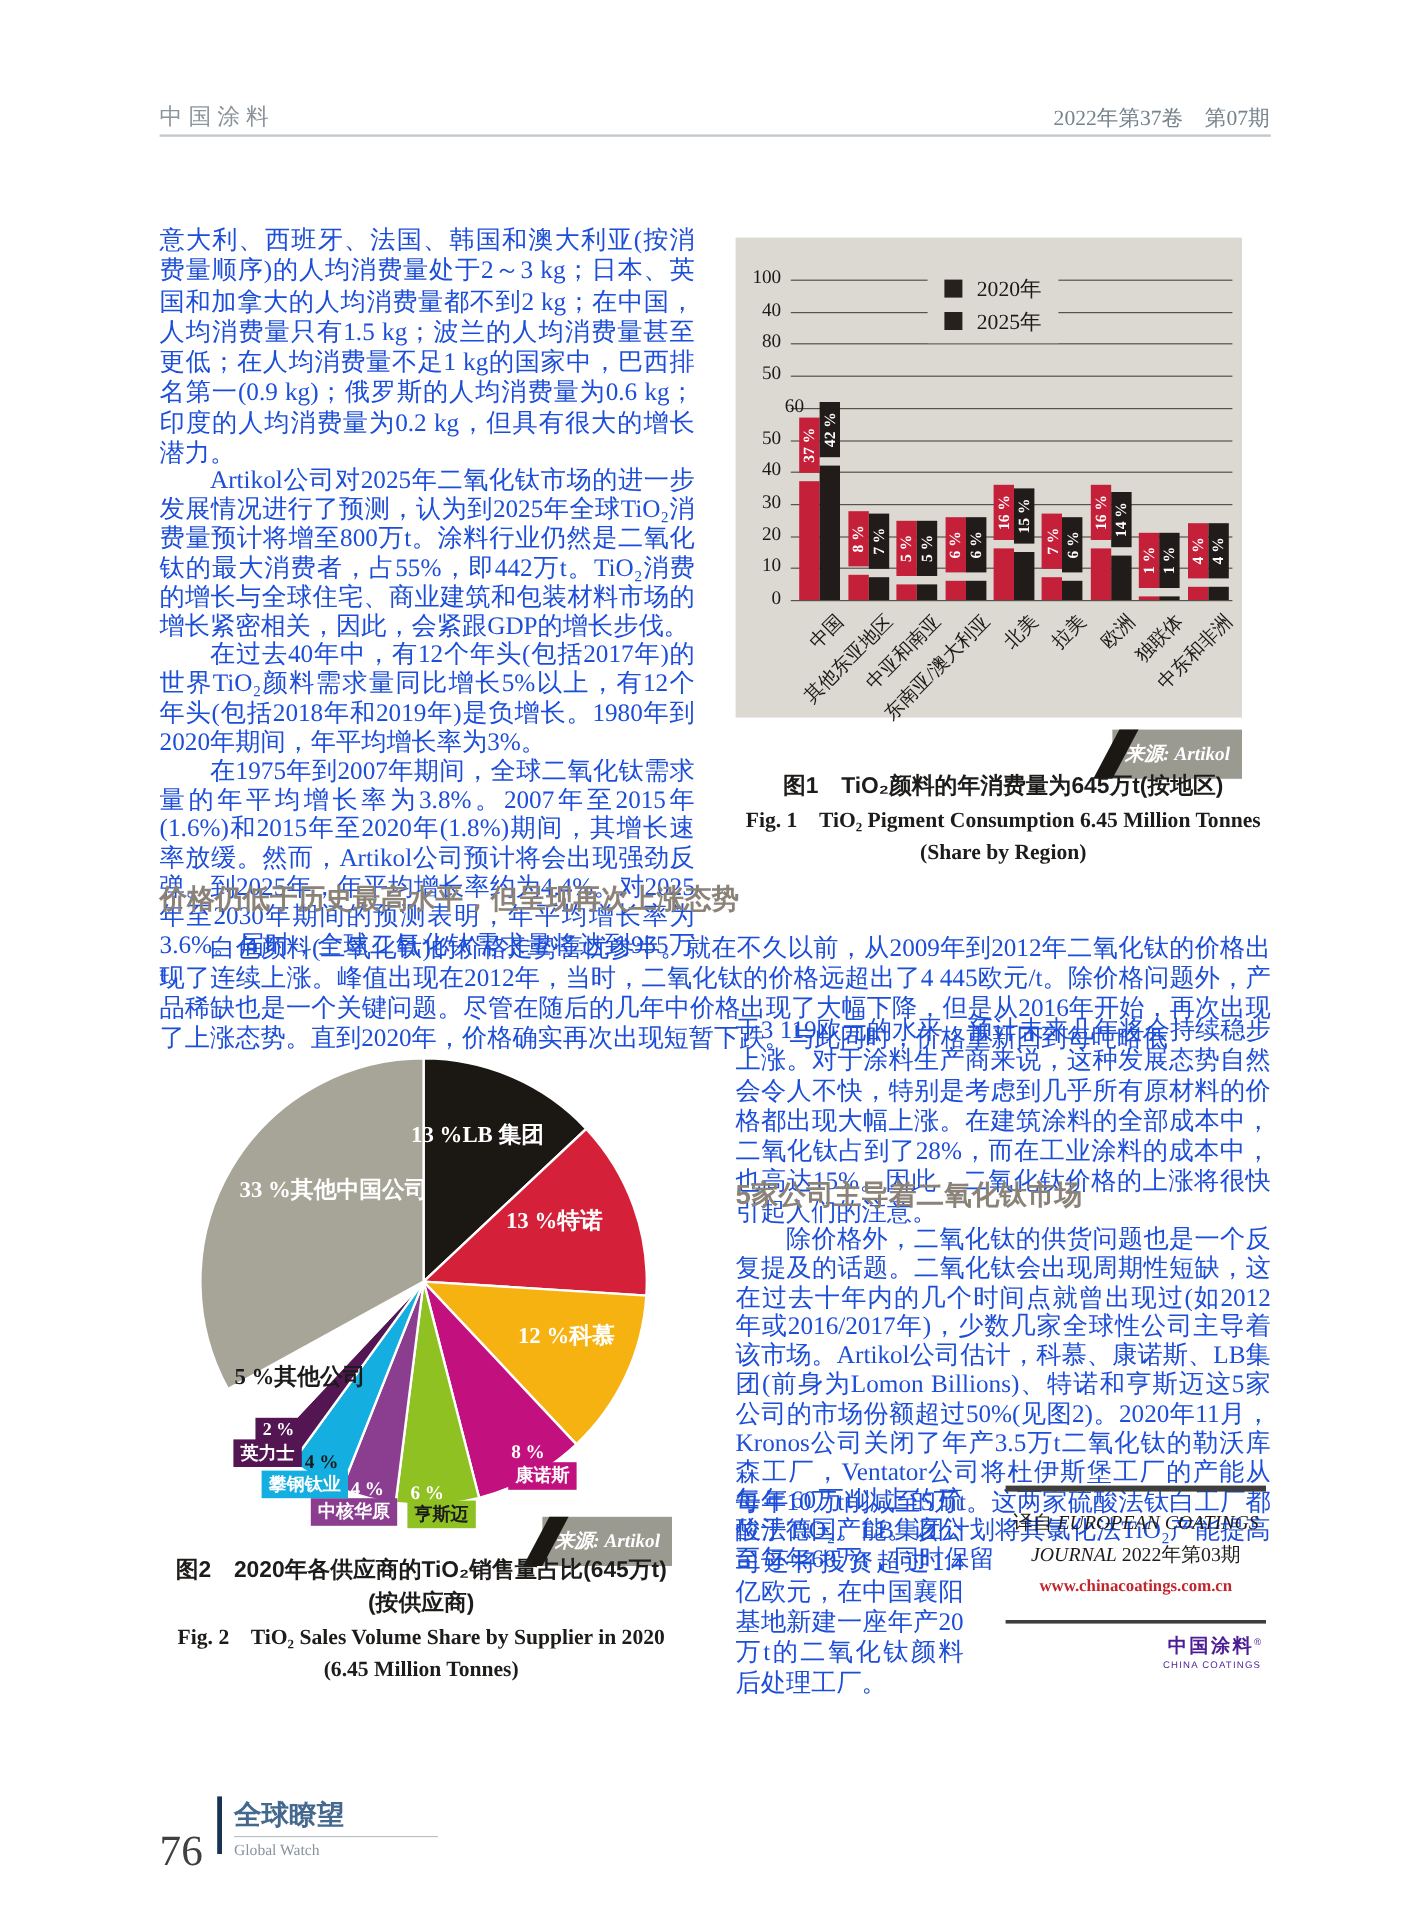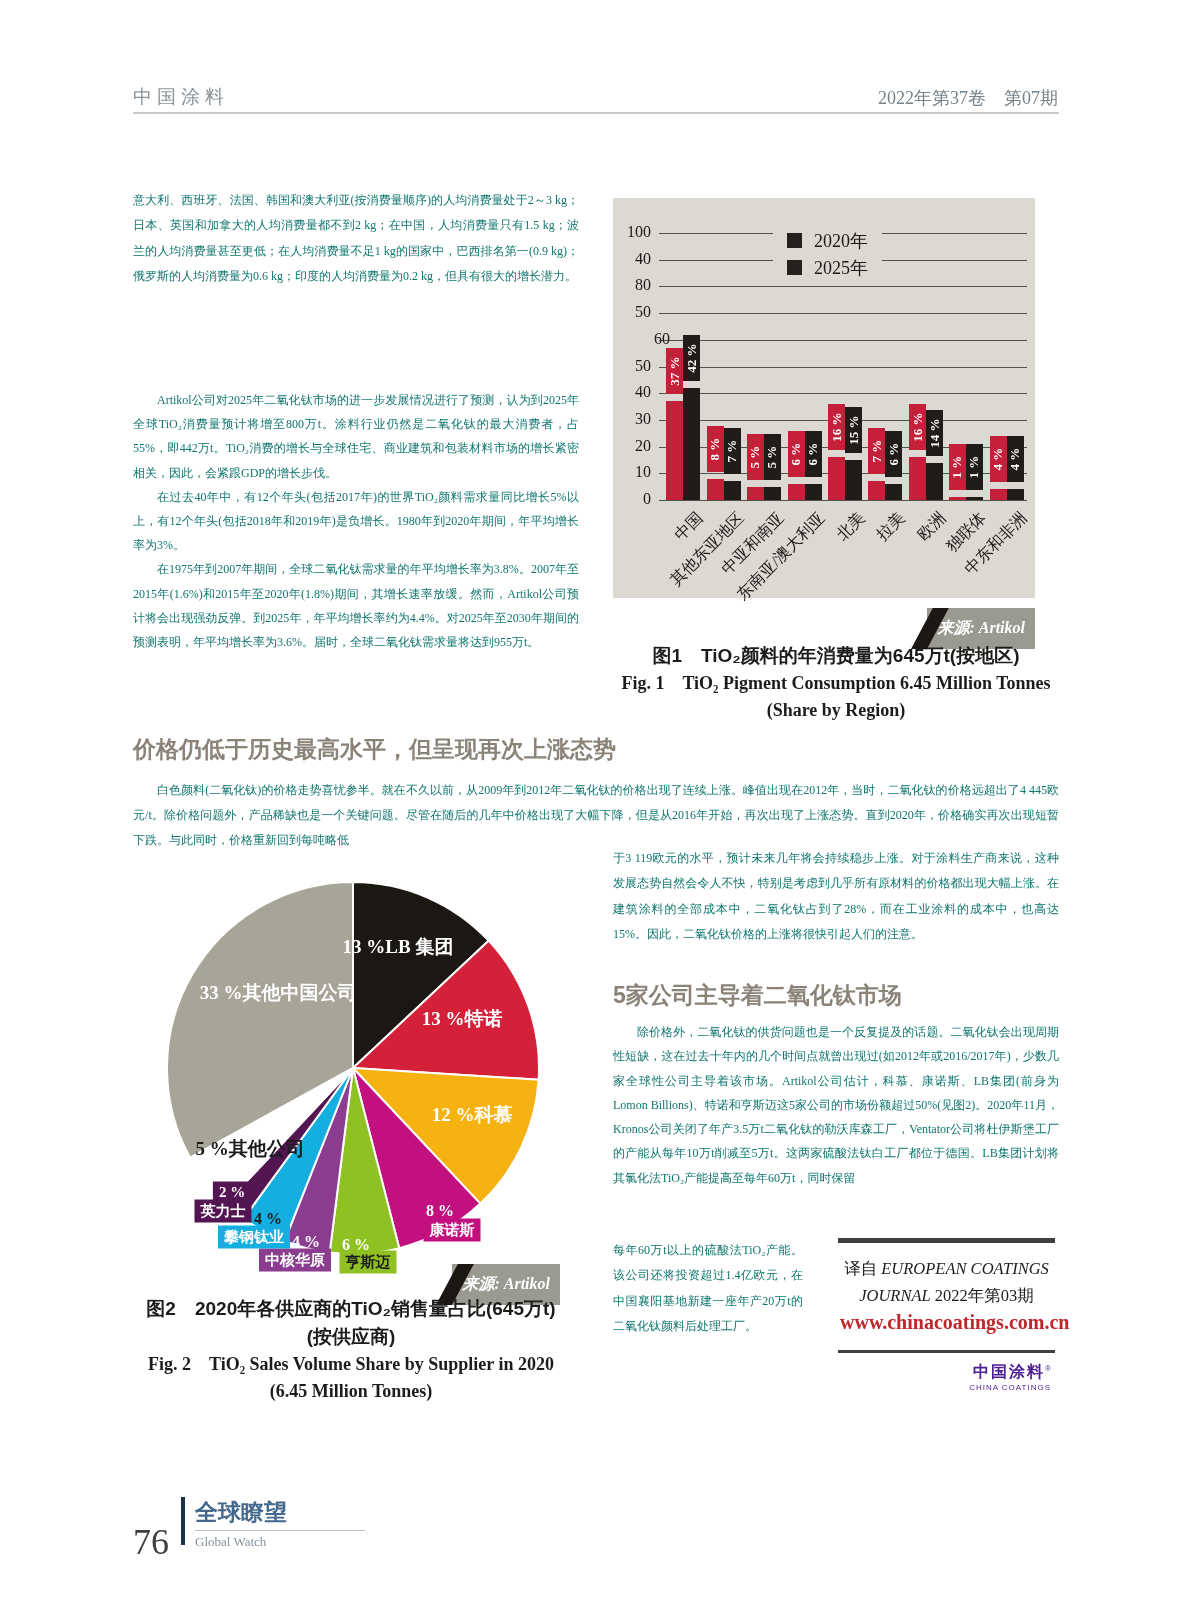"意大利、西班牙、法国、韩国和澳大利亚(按消费量顺序)的人均消费量处于2～3" .body-text { color: #0f766e -> #1d4ed8; font-size: 12px -> 21px }
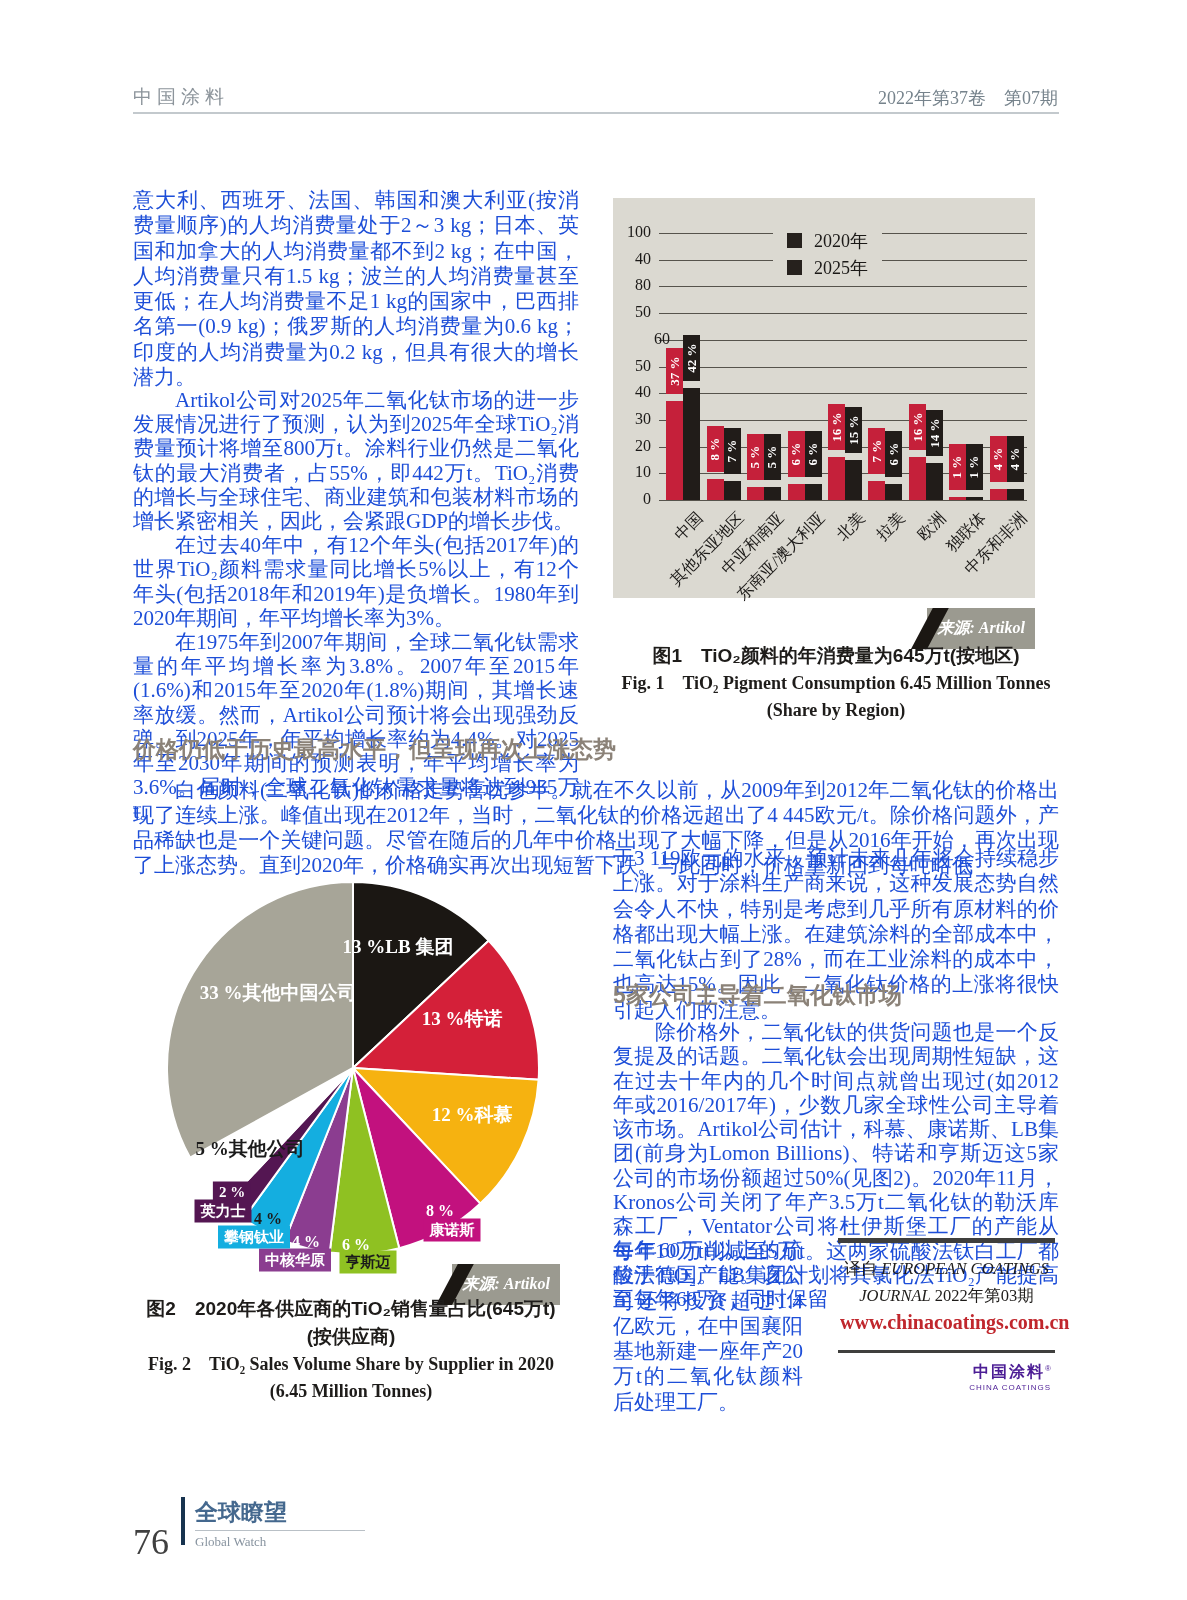"www.chinacoatings.com.cn" .transbox .url { font-size: 20px -> 14px }
